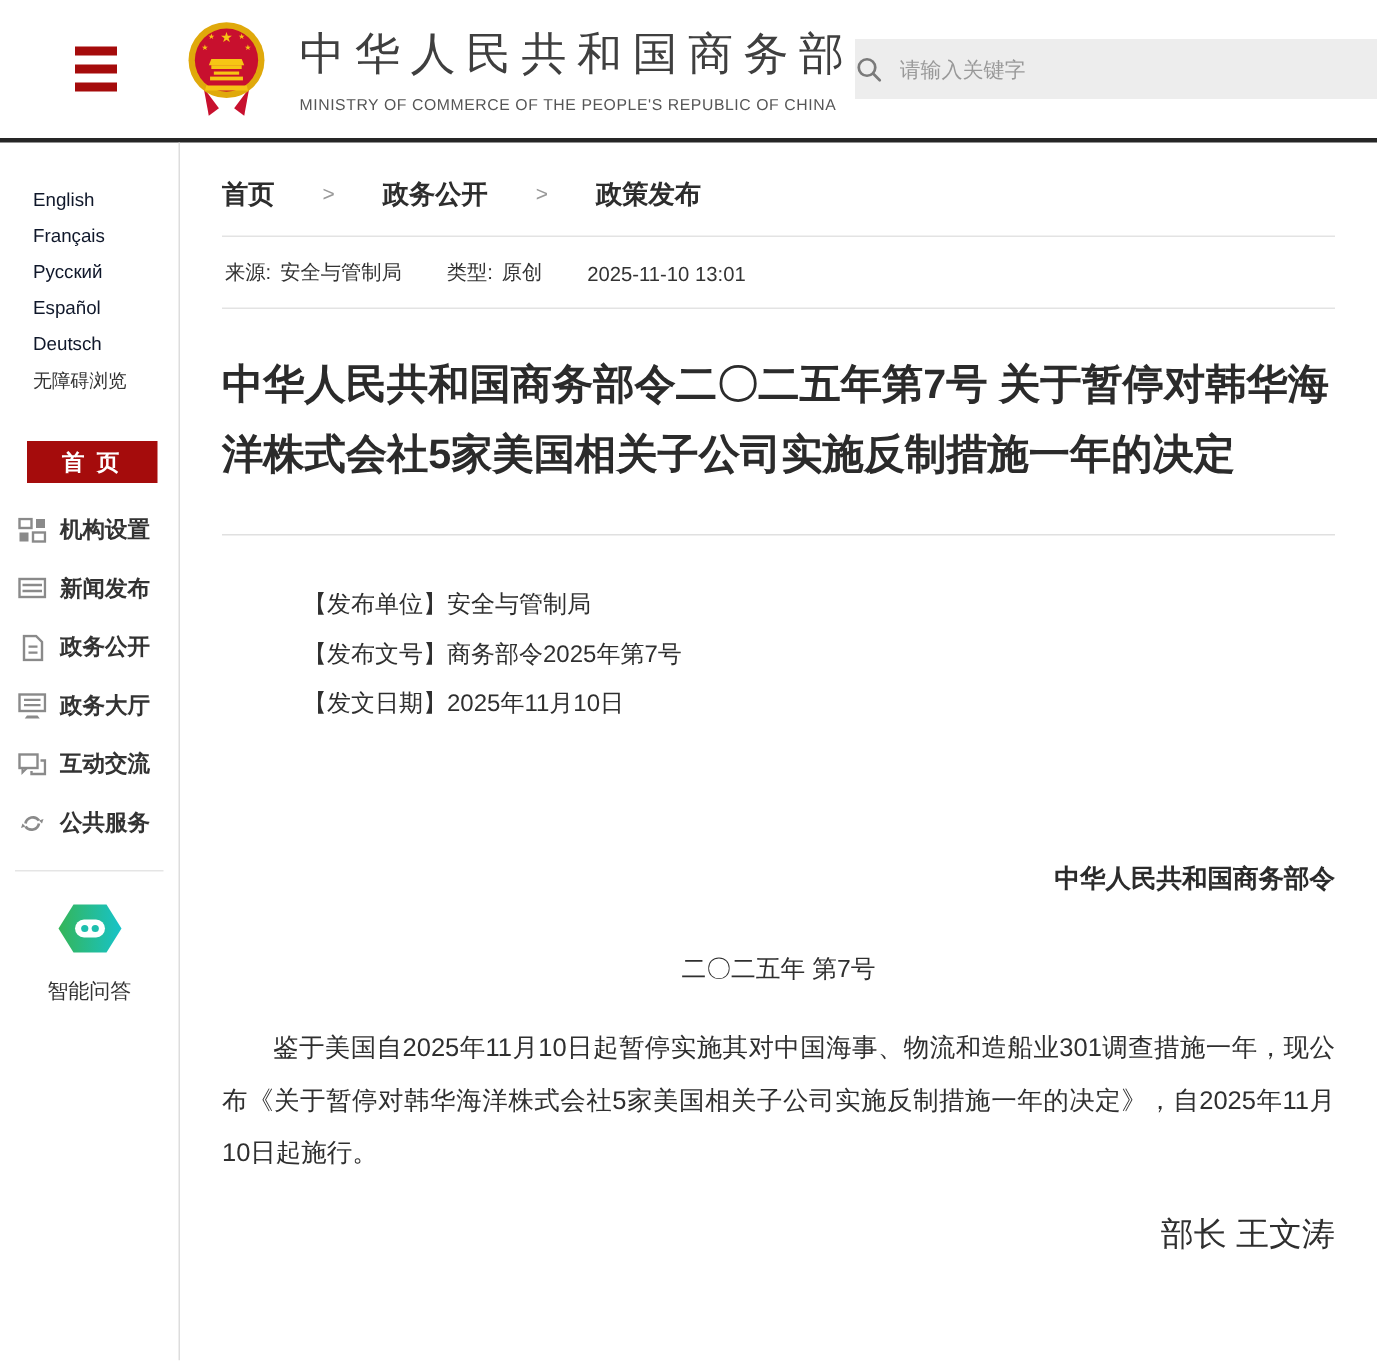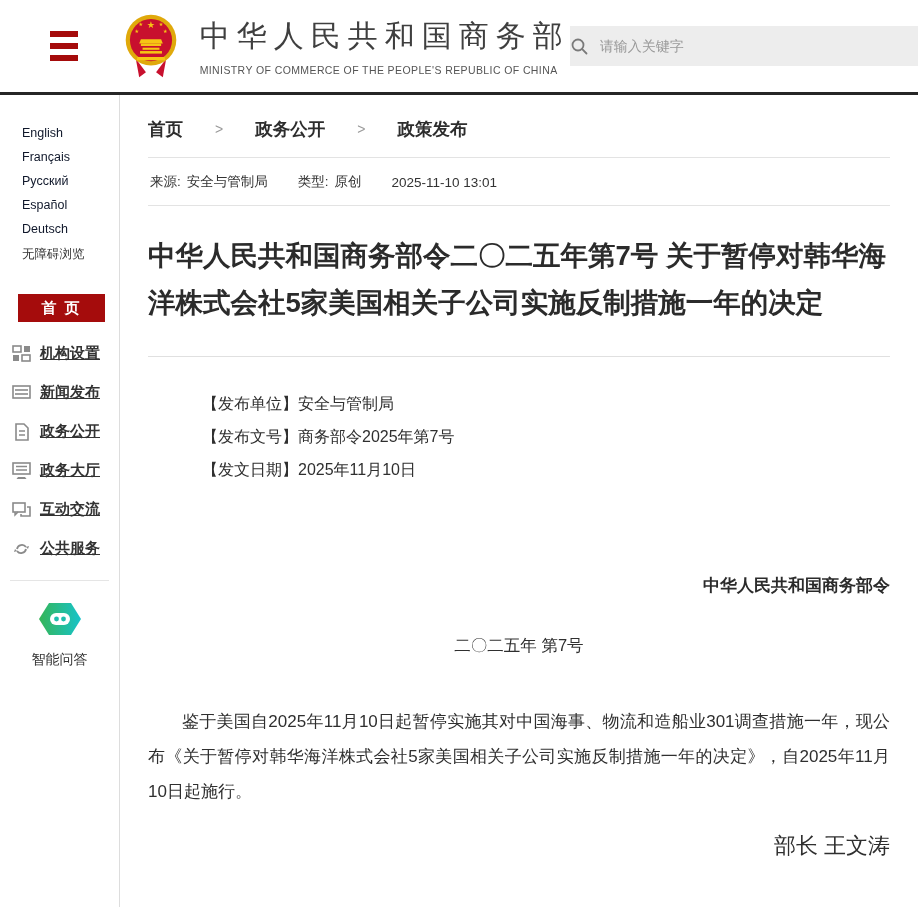"机构设置" .nav-item { text-decoration: underline -> none }
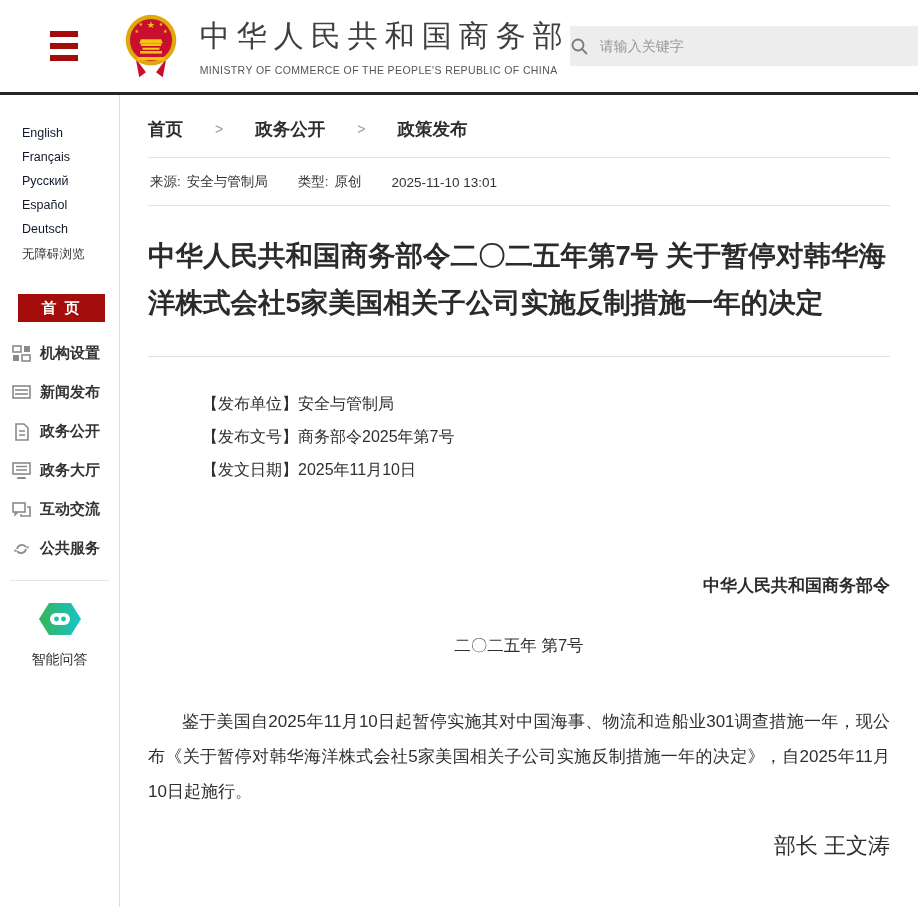"鉴于美国自2025年11月10日起暂停实施其对中国海事、物流和造船业301调查措" .paragraph { margin-top: 47px -> 24px }
